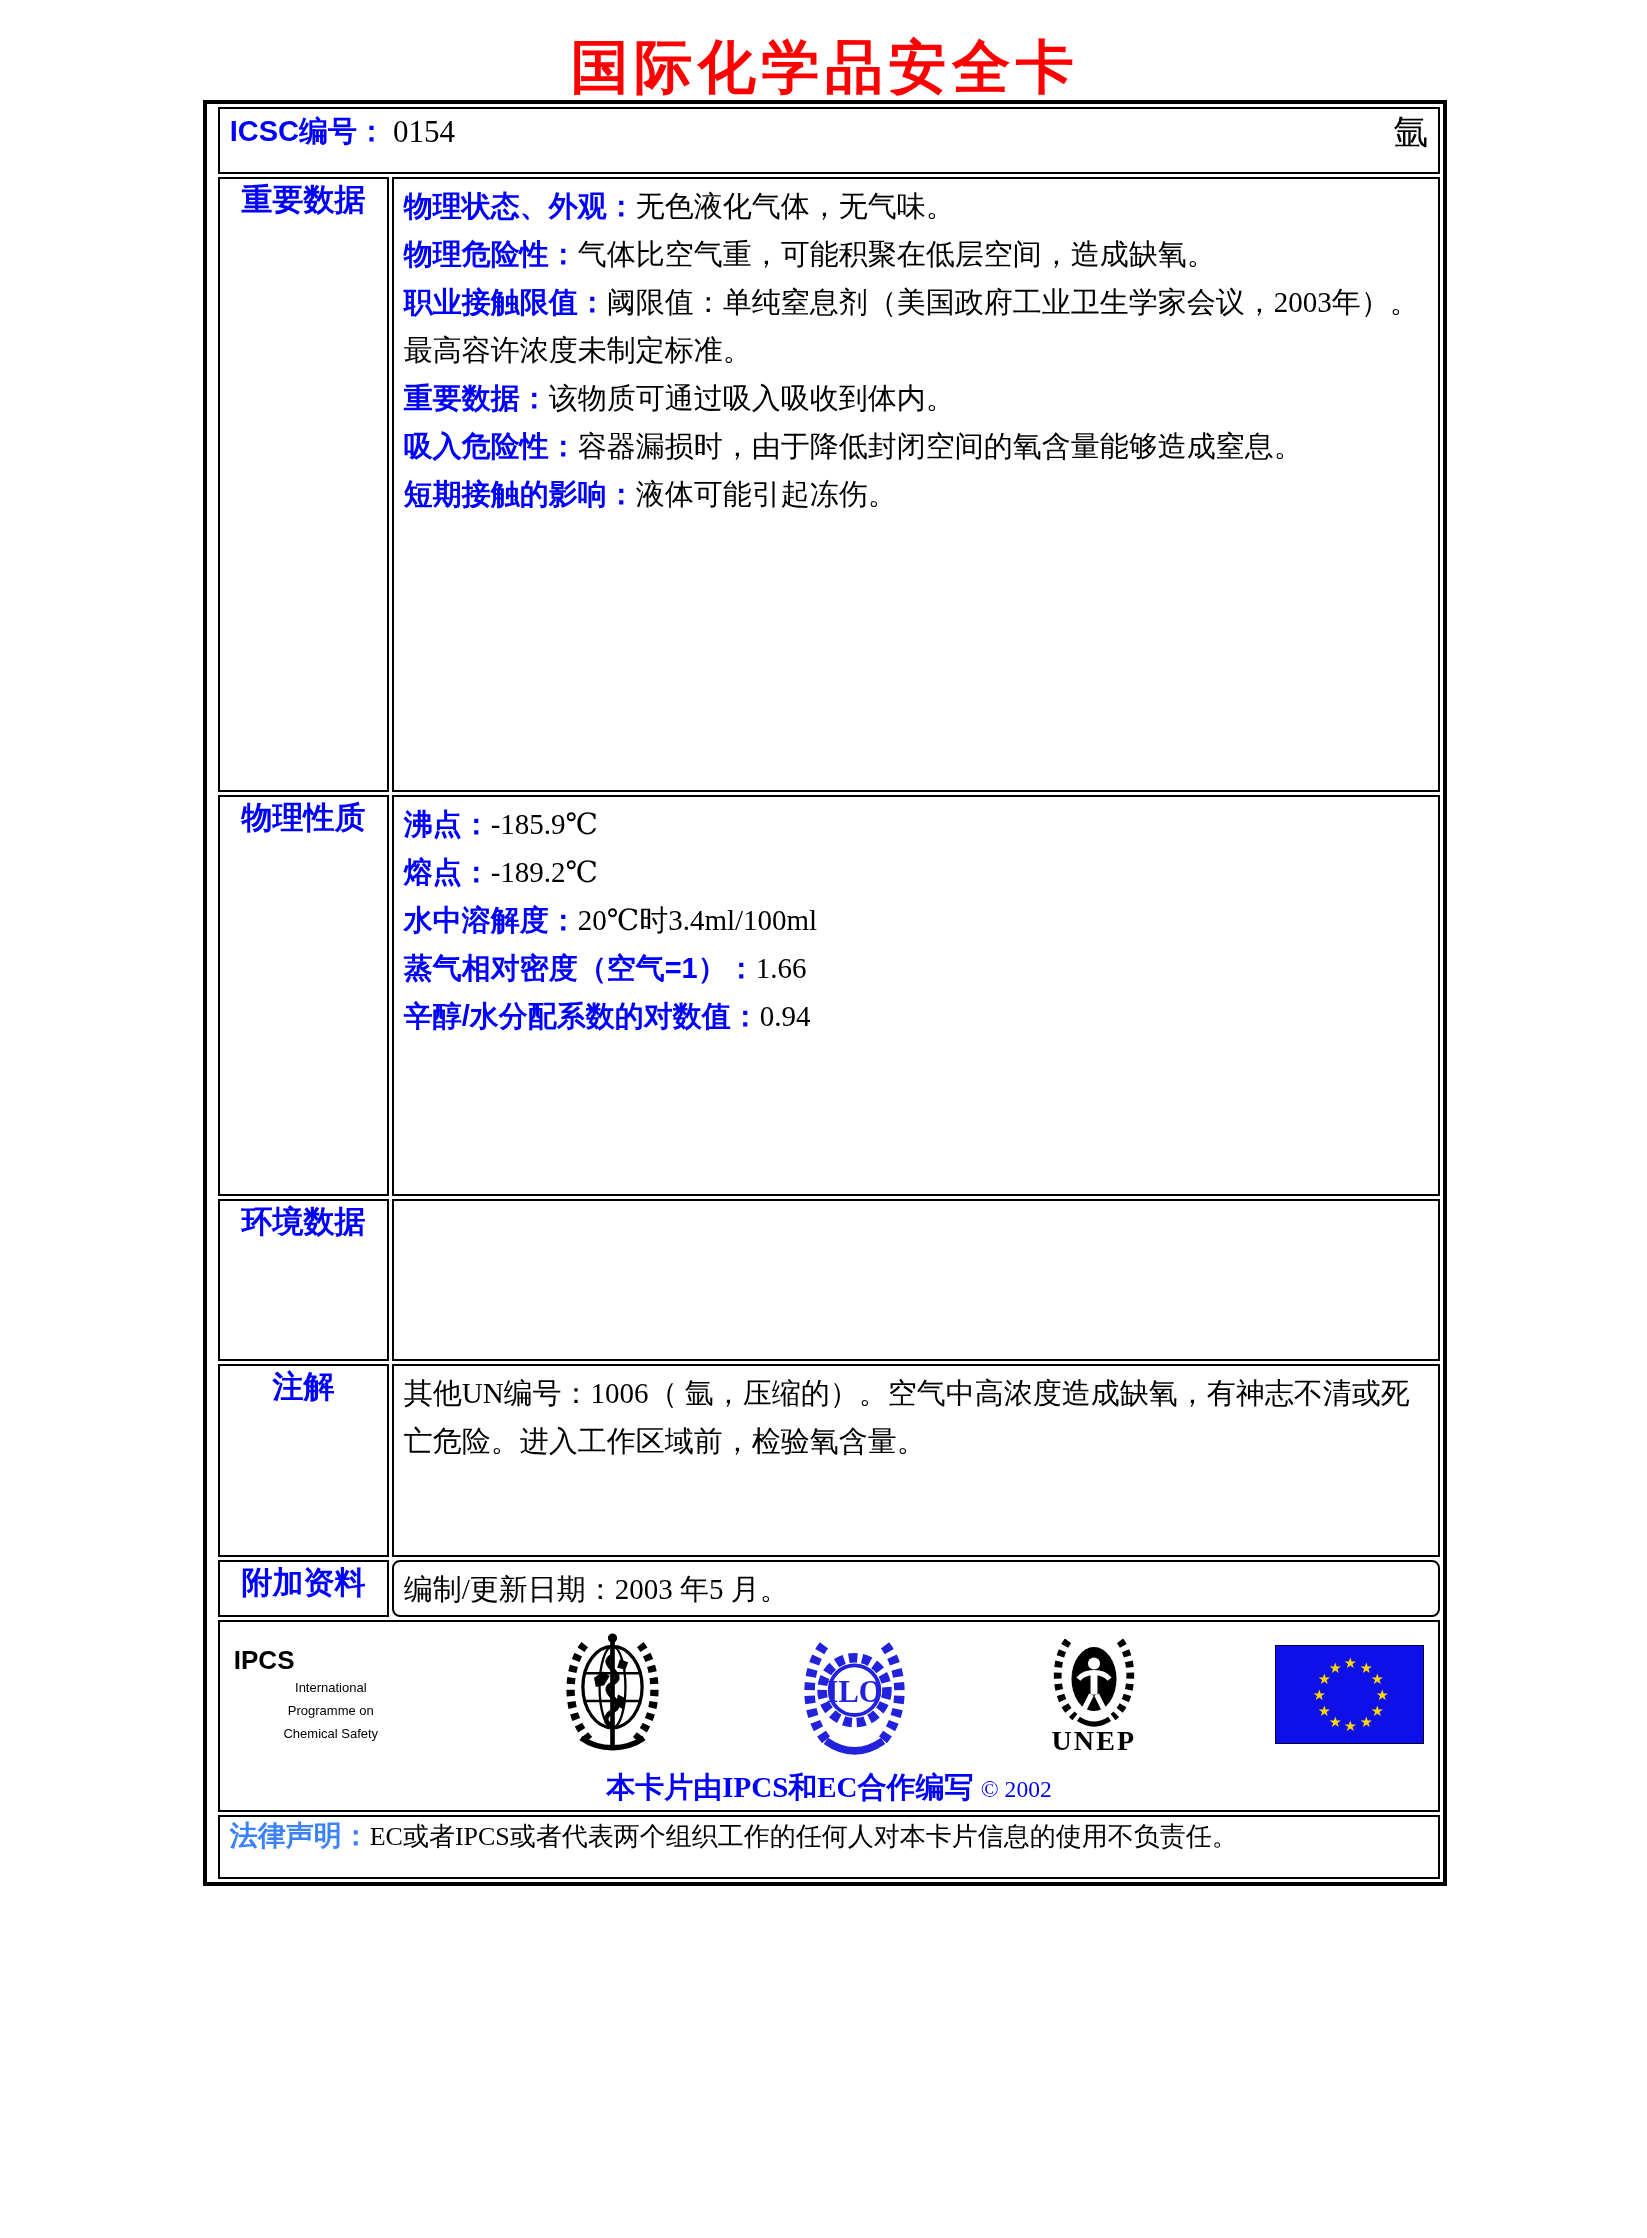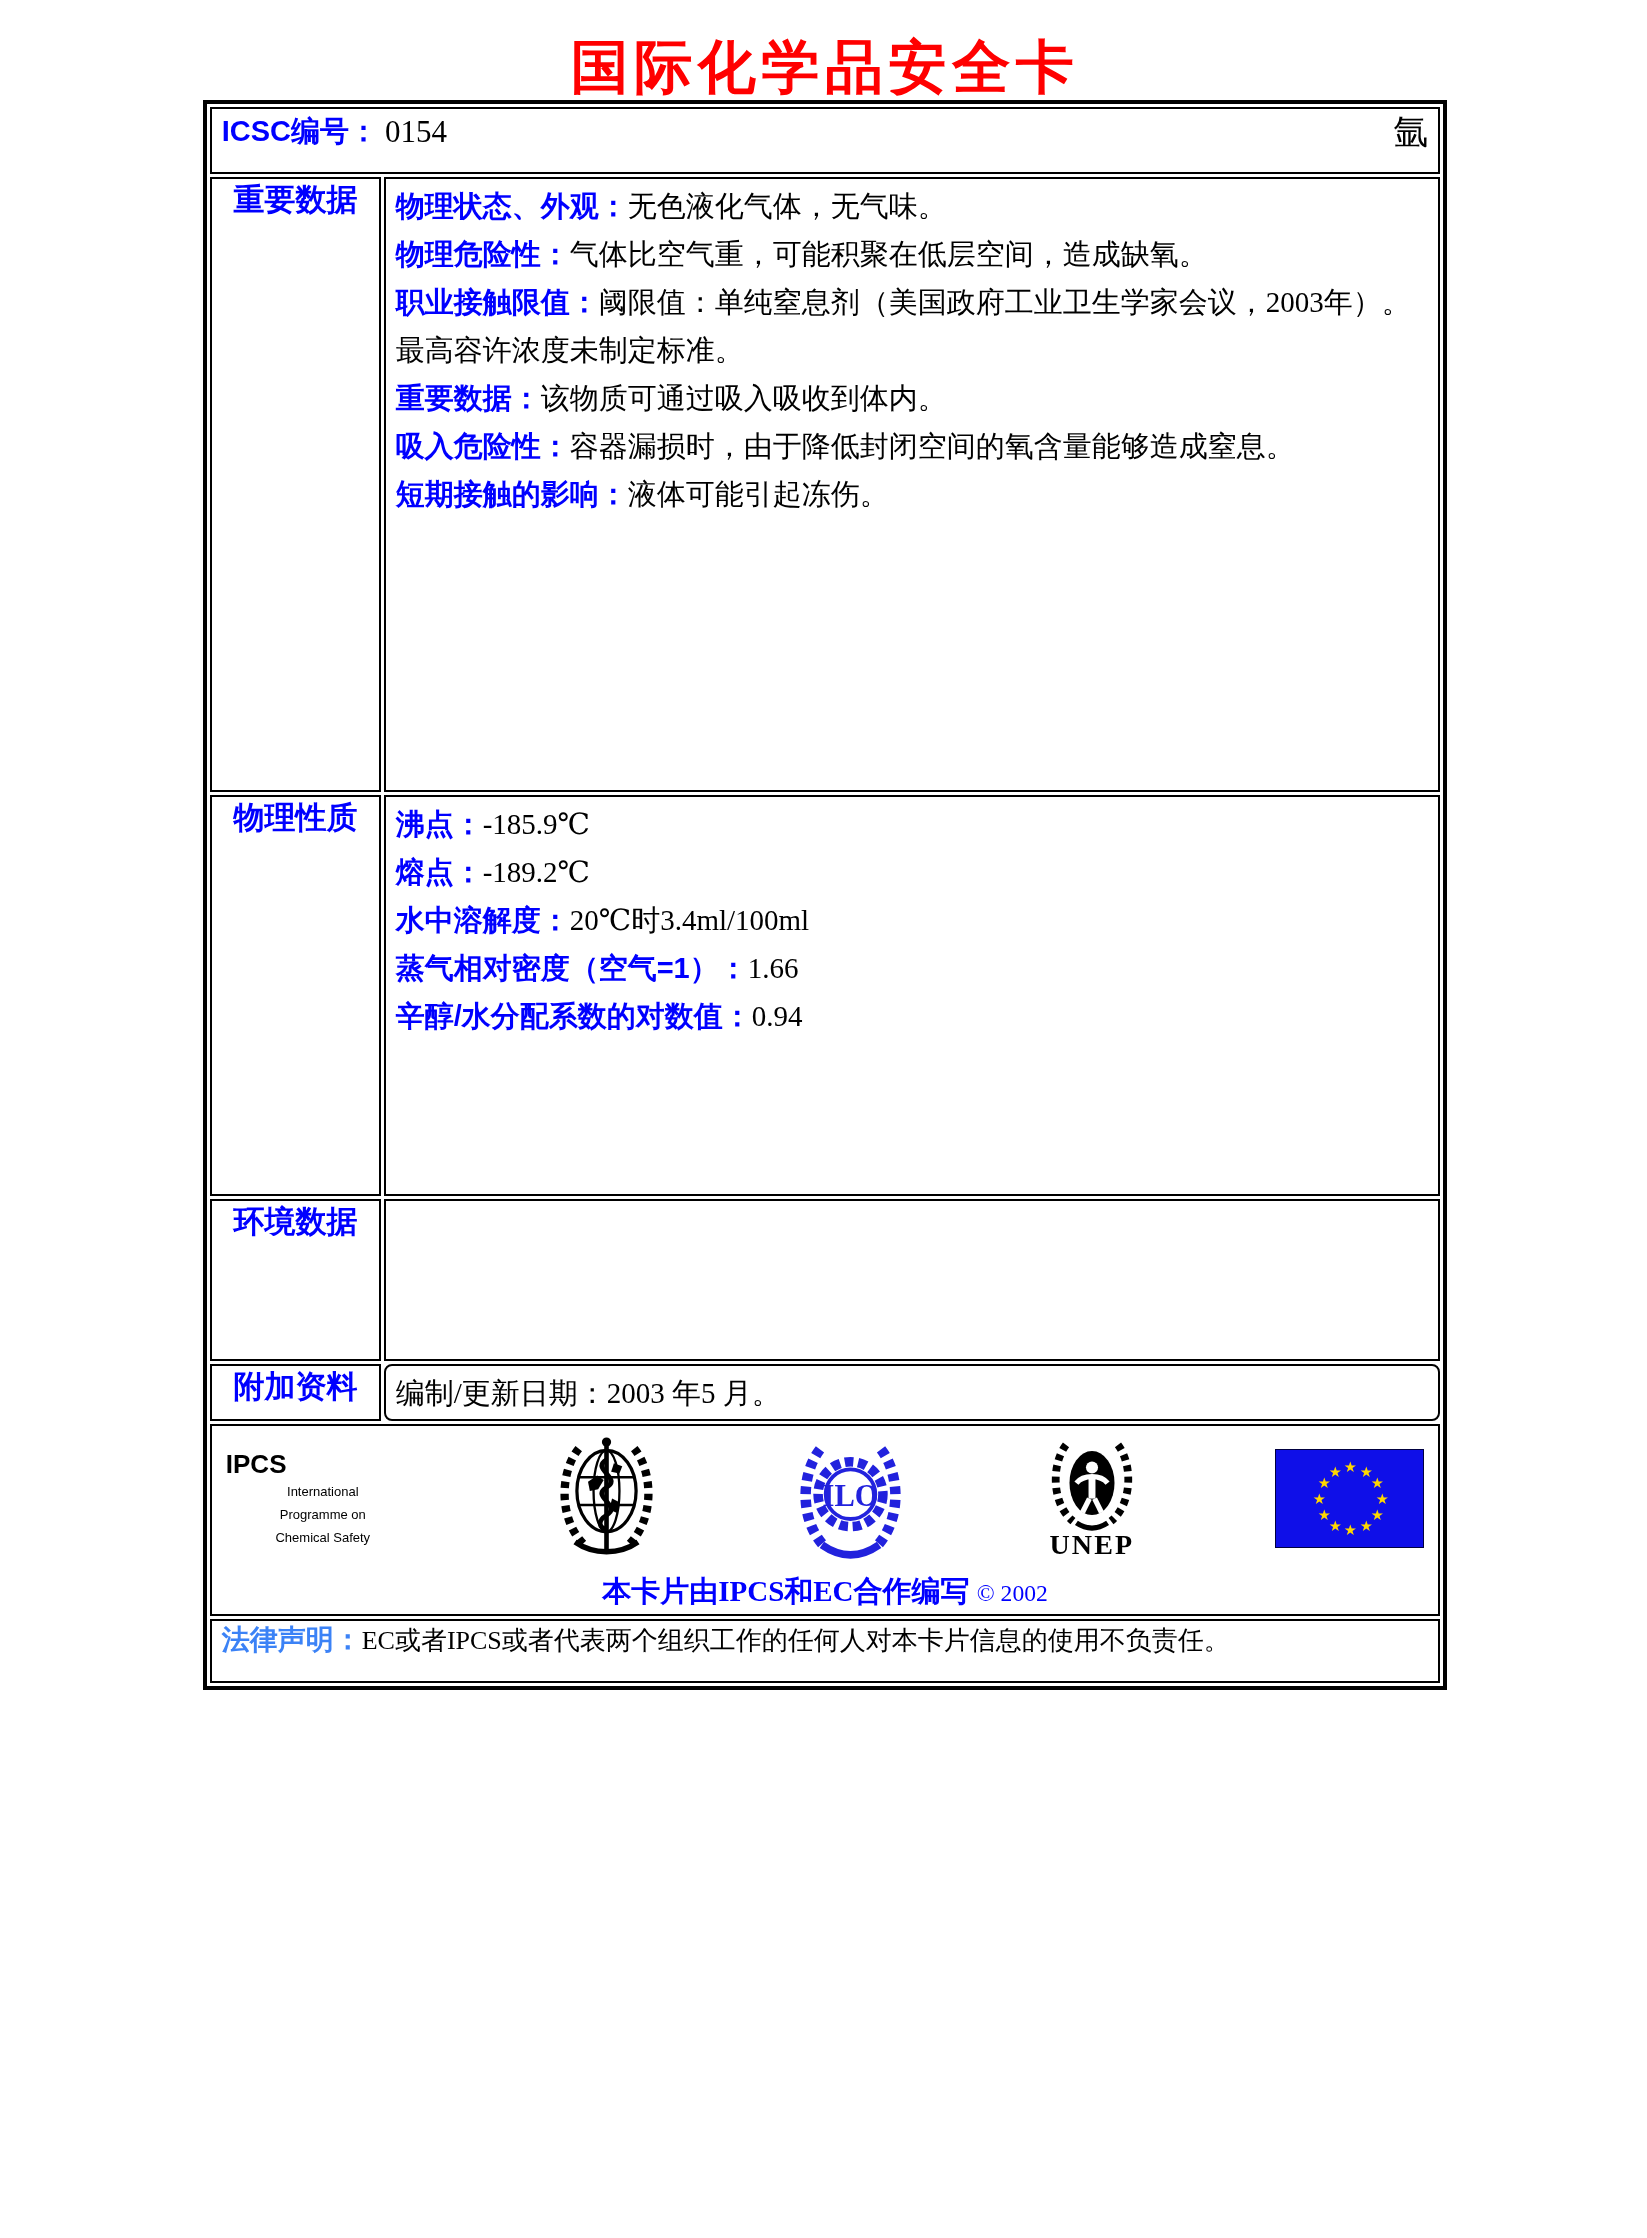"ICSC编号：" table.card-table { padding-left: none -> 8px }
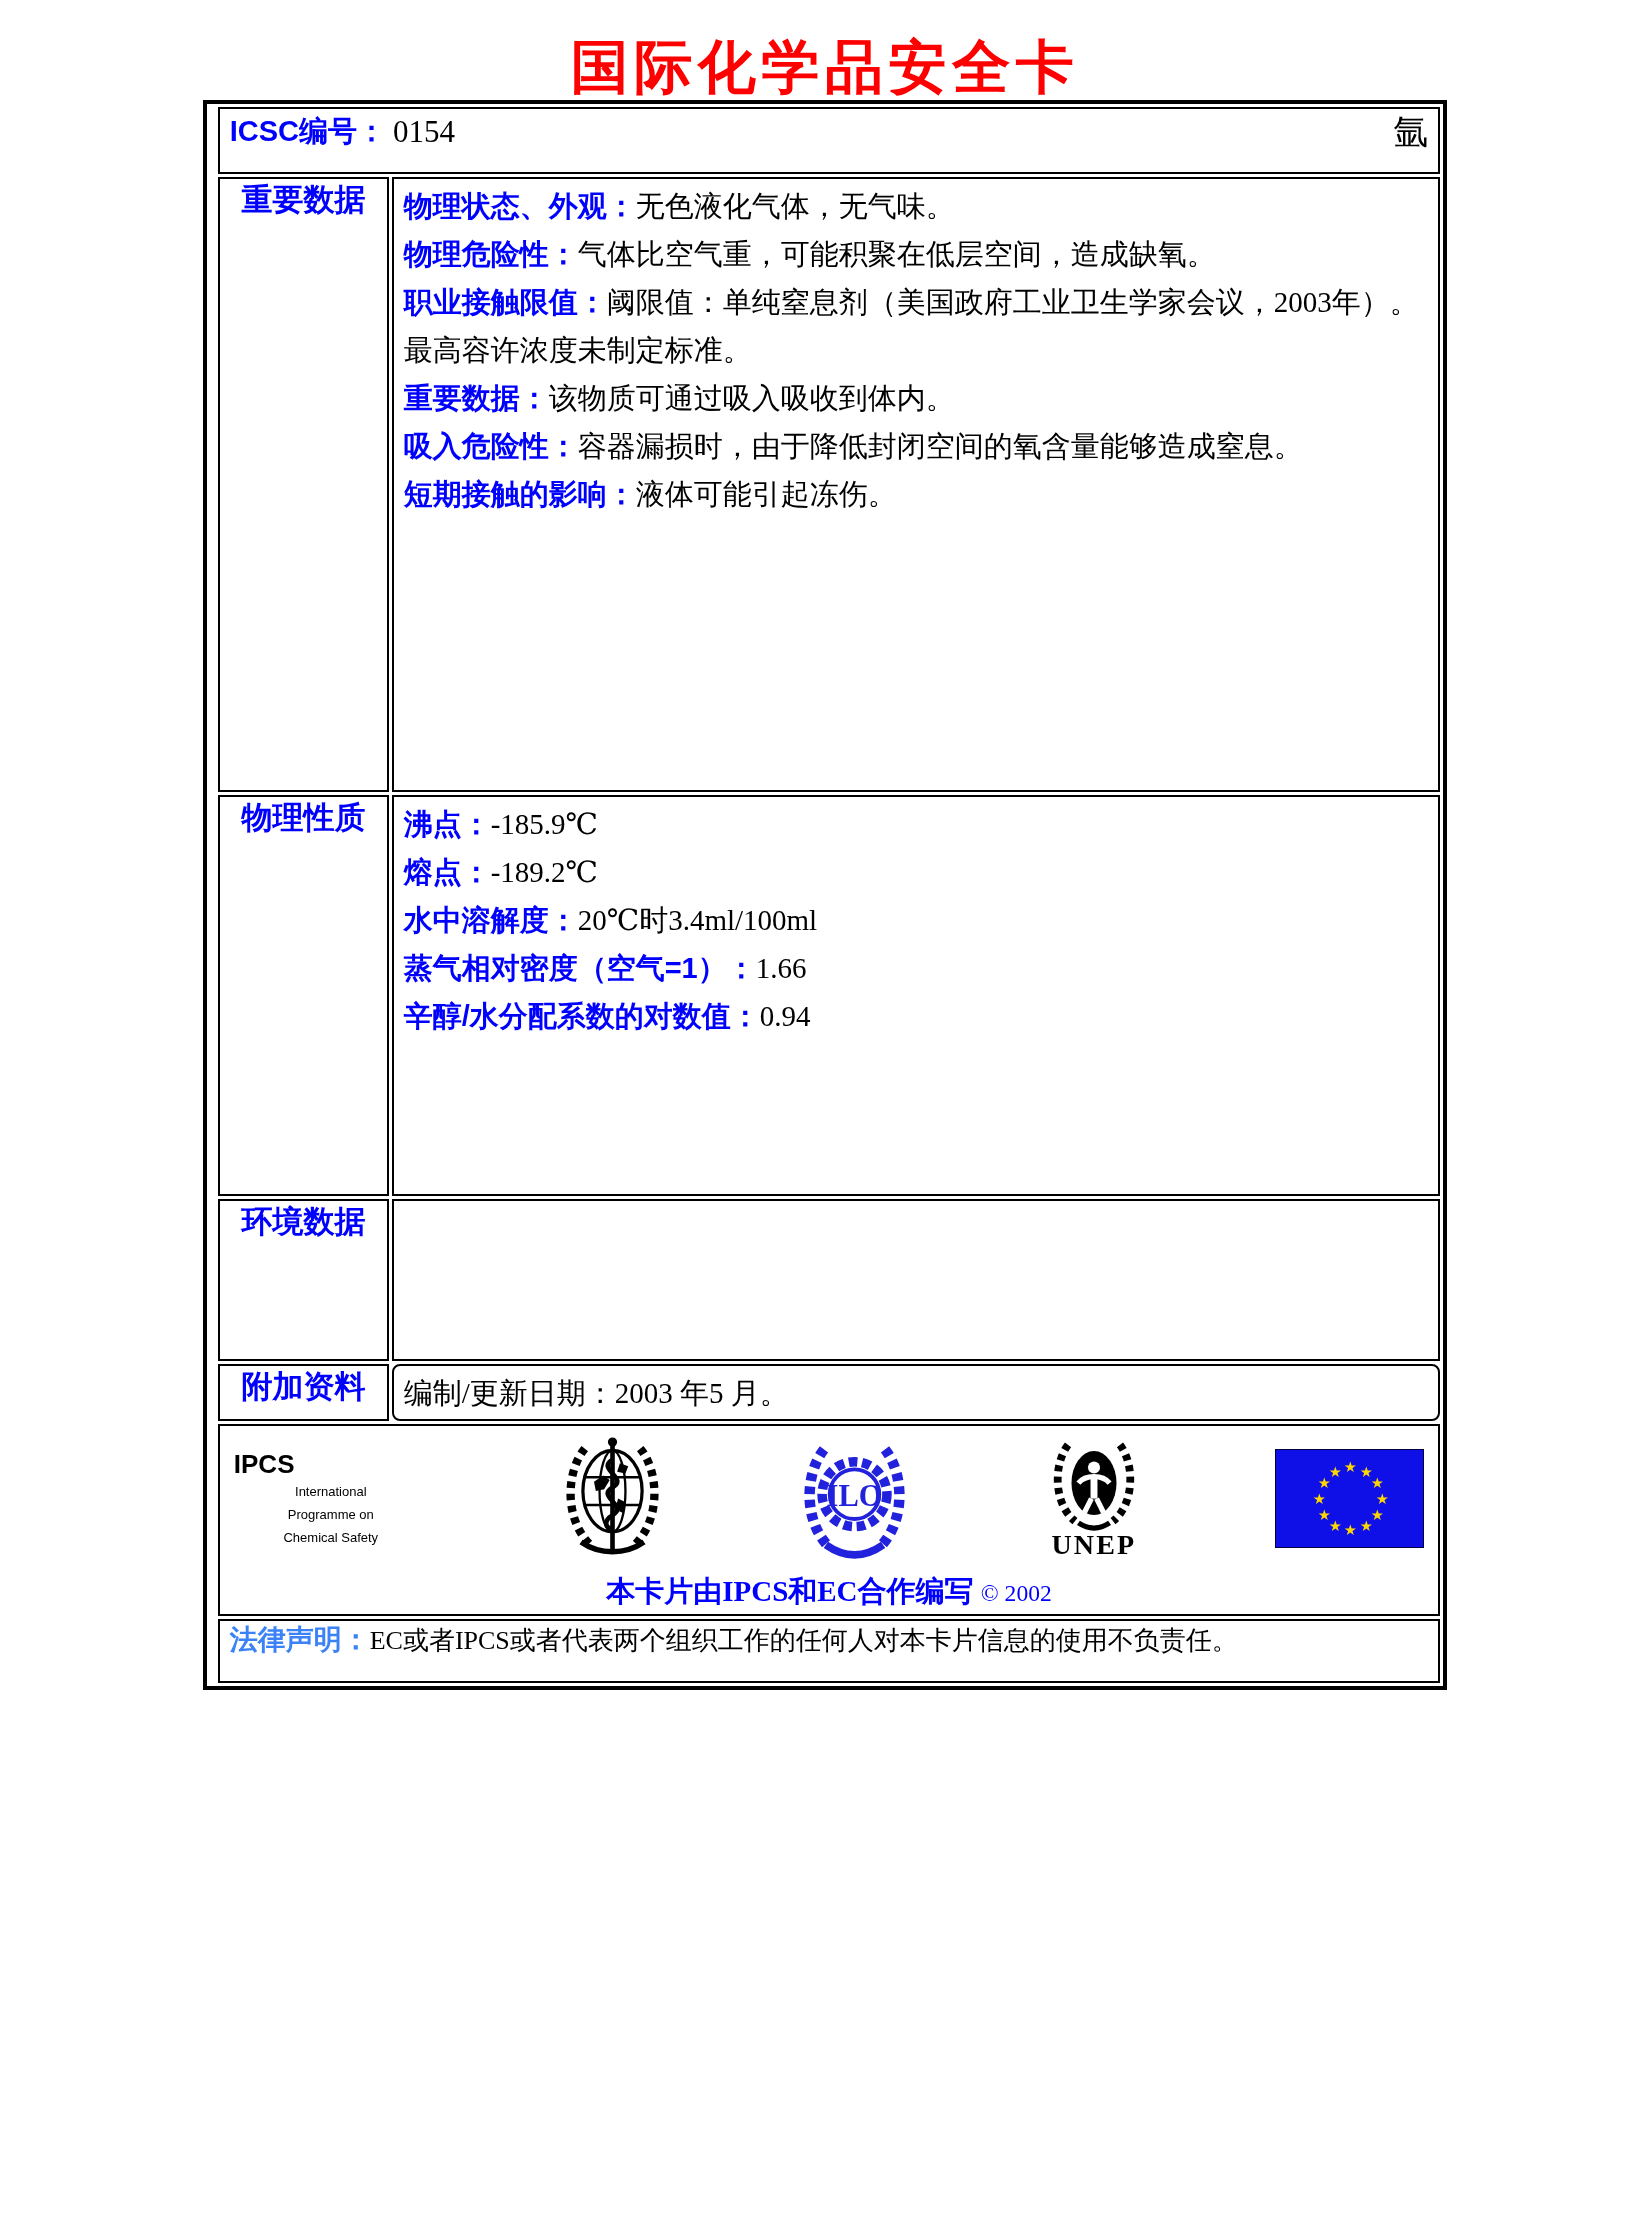"注解" tr { html: none -> <tr> <td> <span>注解</span> </td> <td> <p>其他UN编号：1006（ 氩，压缩的）。空气中高浓度造成缺氧，有神志不清或死亡危险。进入工作区域前，检验氧含量。</p> </td> </tr> }
